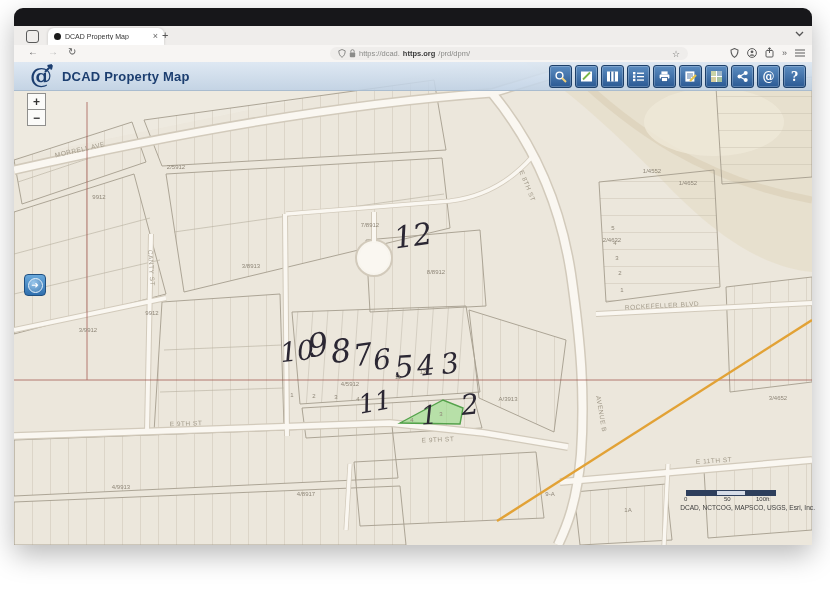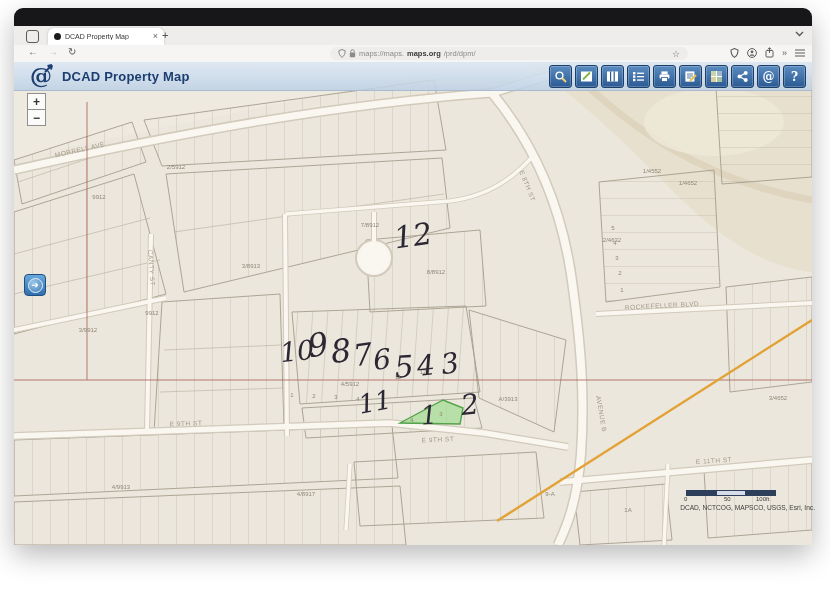"maps://maps." span { text: maps://maps -> https://dcad }
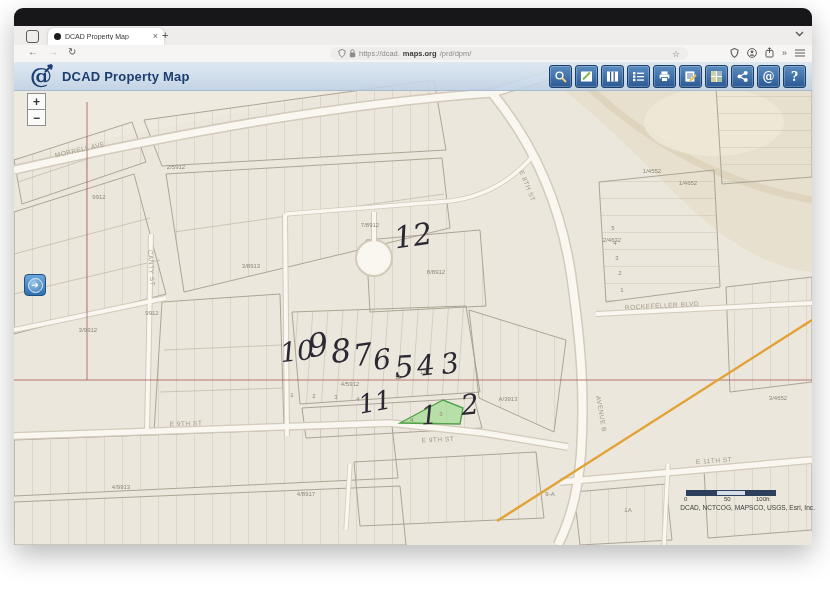"maps.org" span.host { text: maps.org -> https.org }
